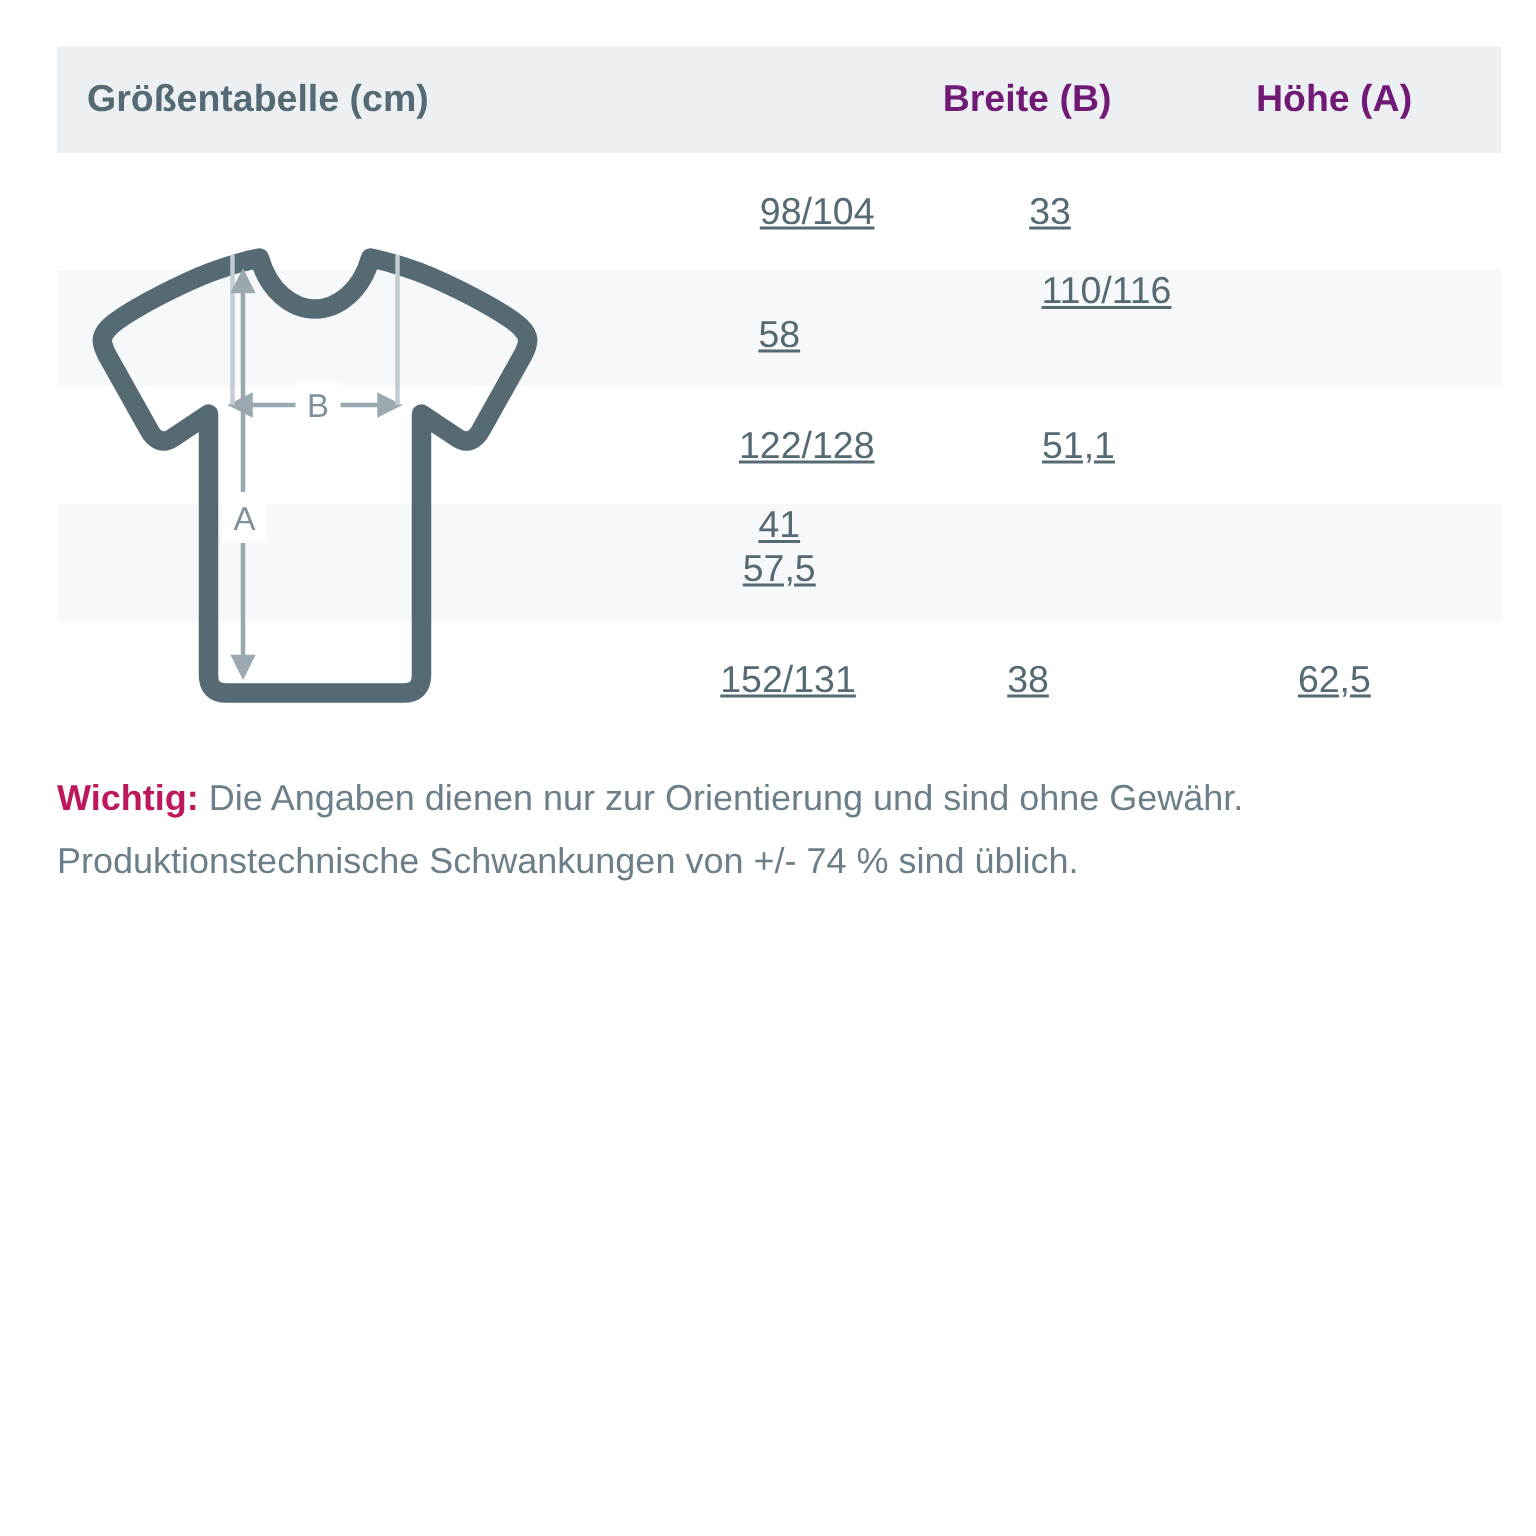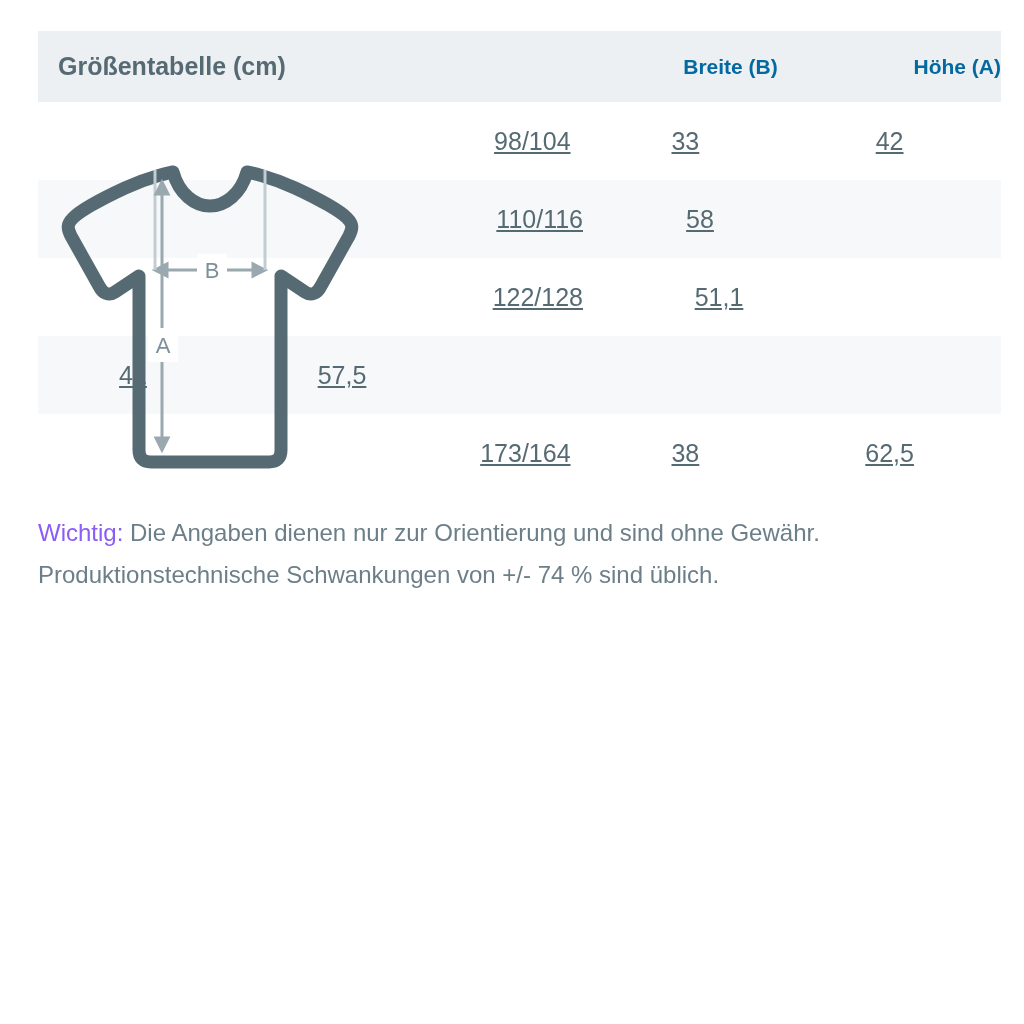"Breite (B)" .header-row .c-w, .header-row .c-h { color: #0369a1 -> #701a75; font-size: 21px -> 25px; text-align: right -> center }
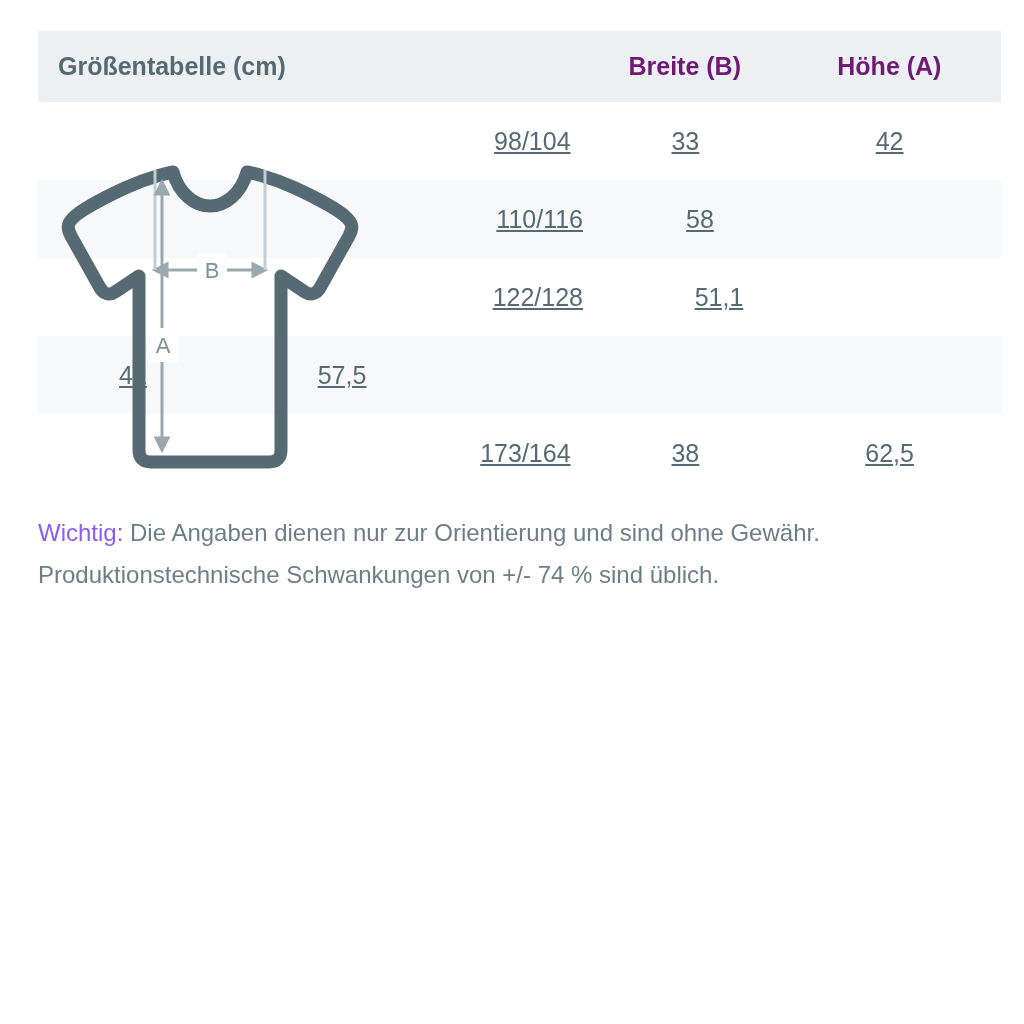"42" div.c-h { html: <div>42</div> -> none }
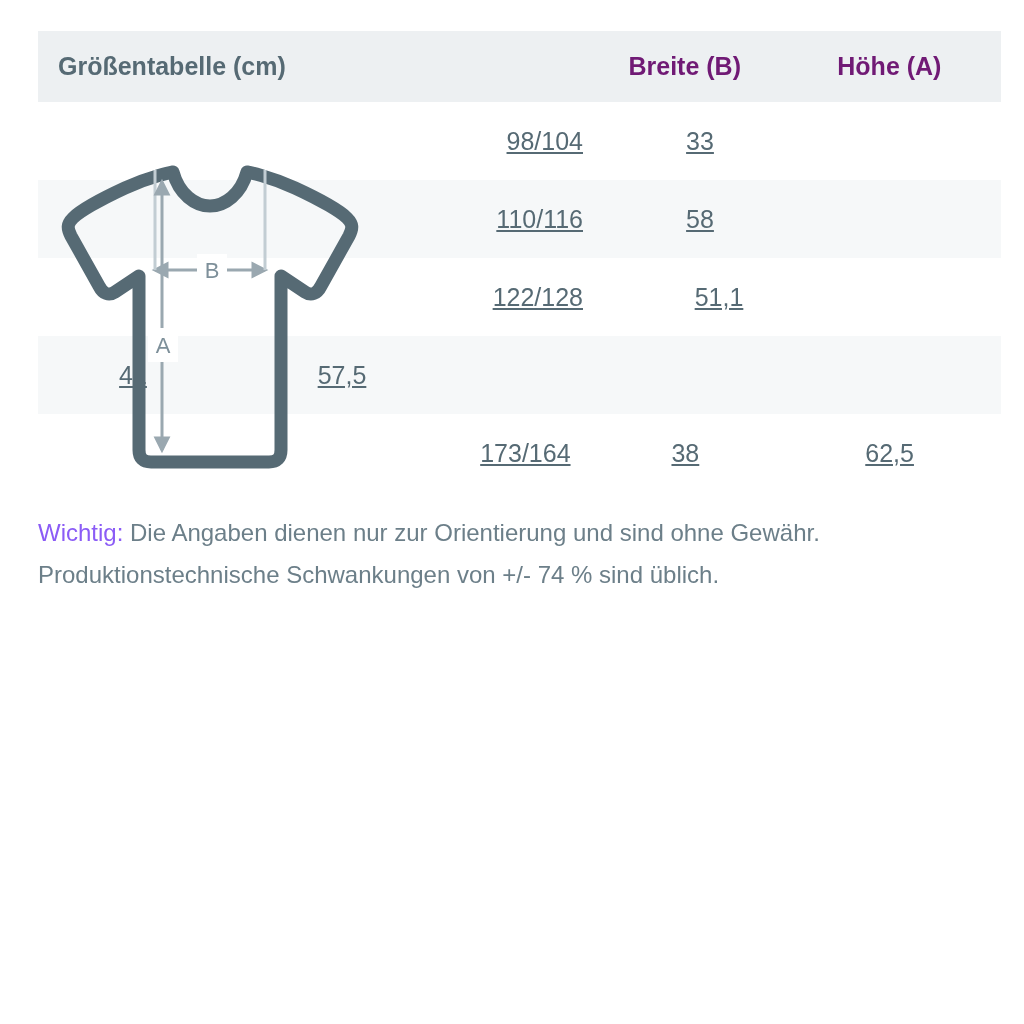"110/116" .data-row.alt { flex-direction: none -> column }
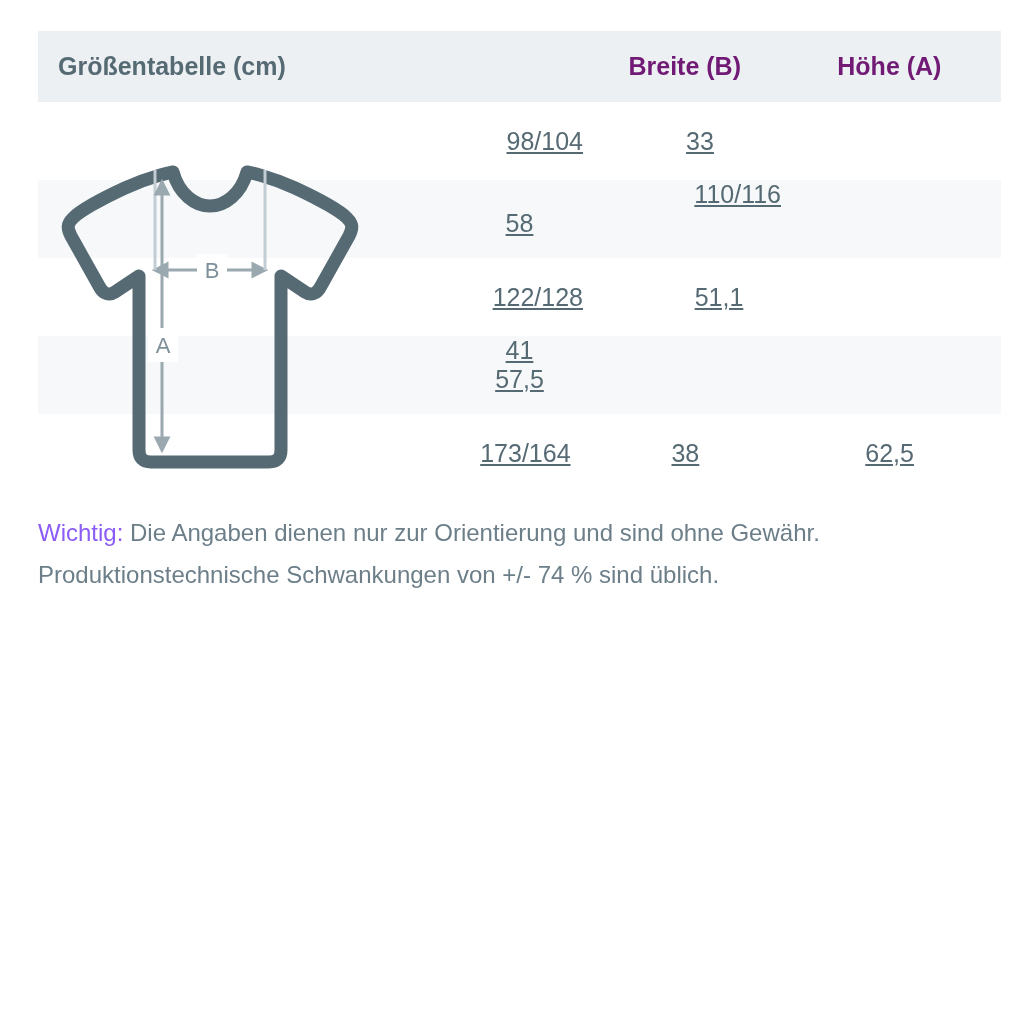"173/164" div.c-size { text: 173/164 -> 152/131 }
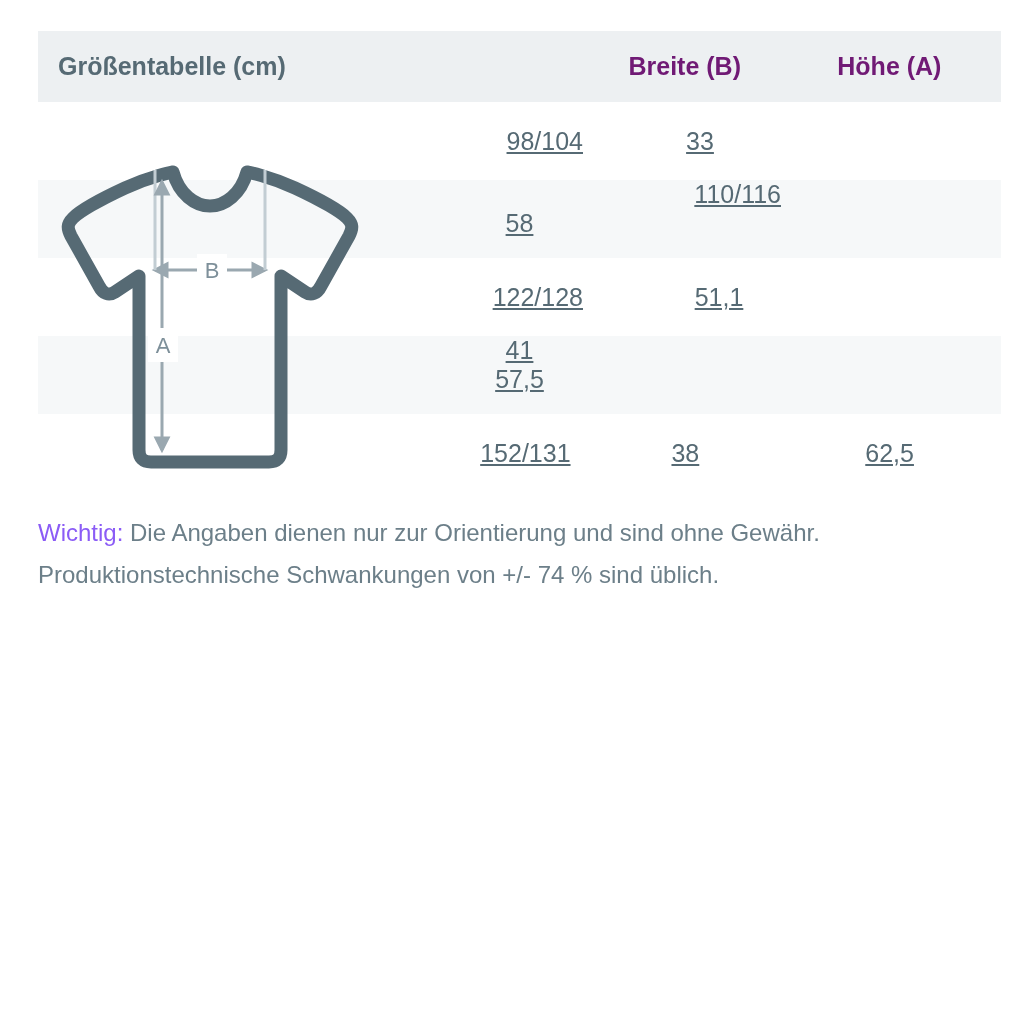"Wichtig:" .note b { color: #8b5cf6 -> #be185d; font-weight: normal -> bold }
